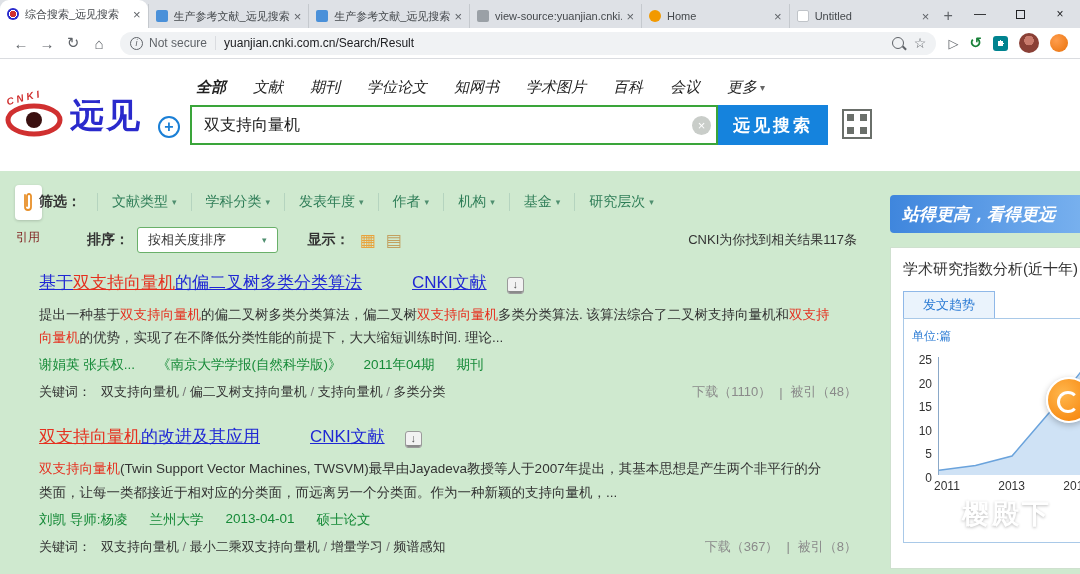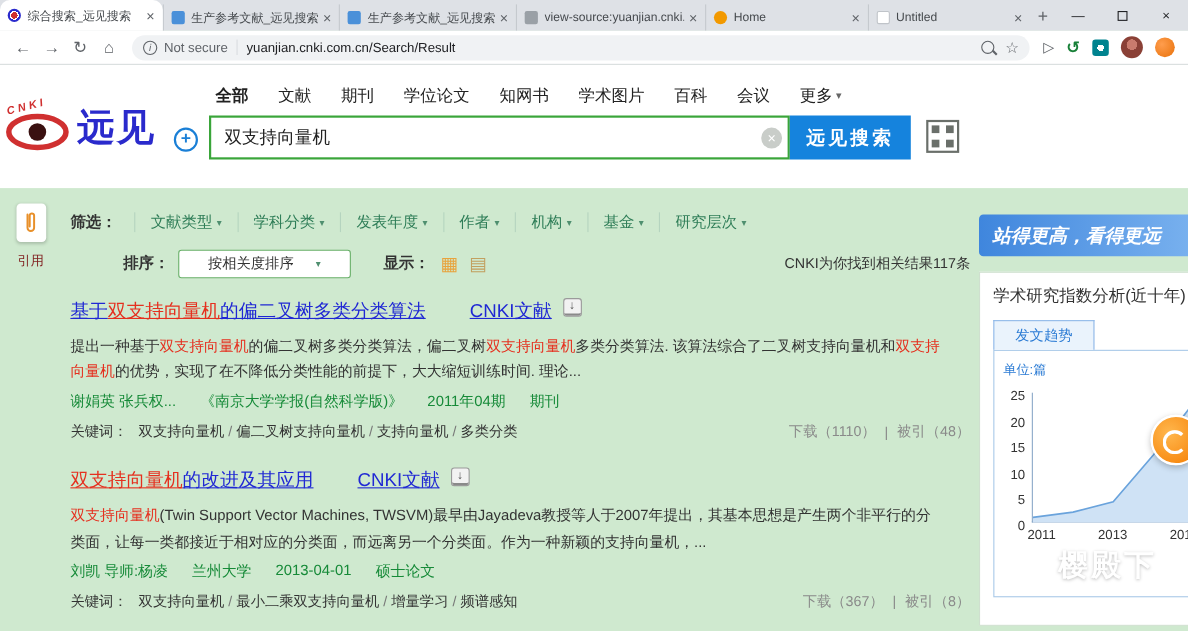"全部" .site-nav .nav-item { font-style: none -> italic }
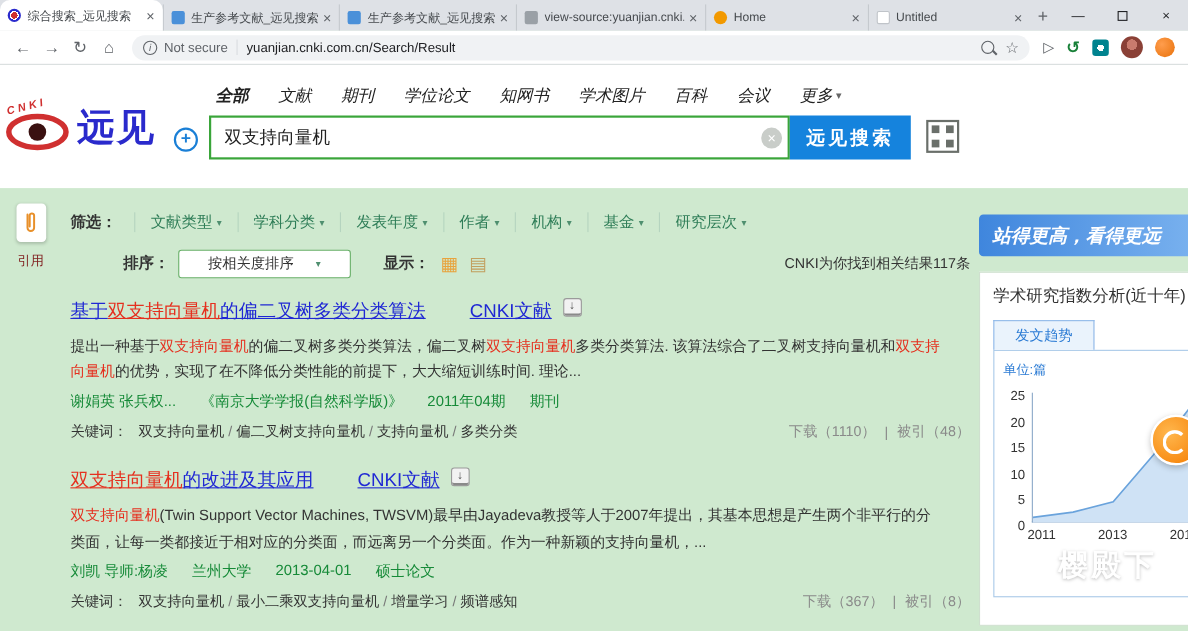"筛选：" .main { left: 64px -> 39px }
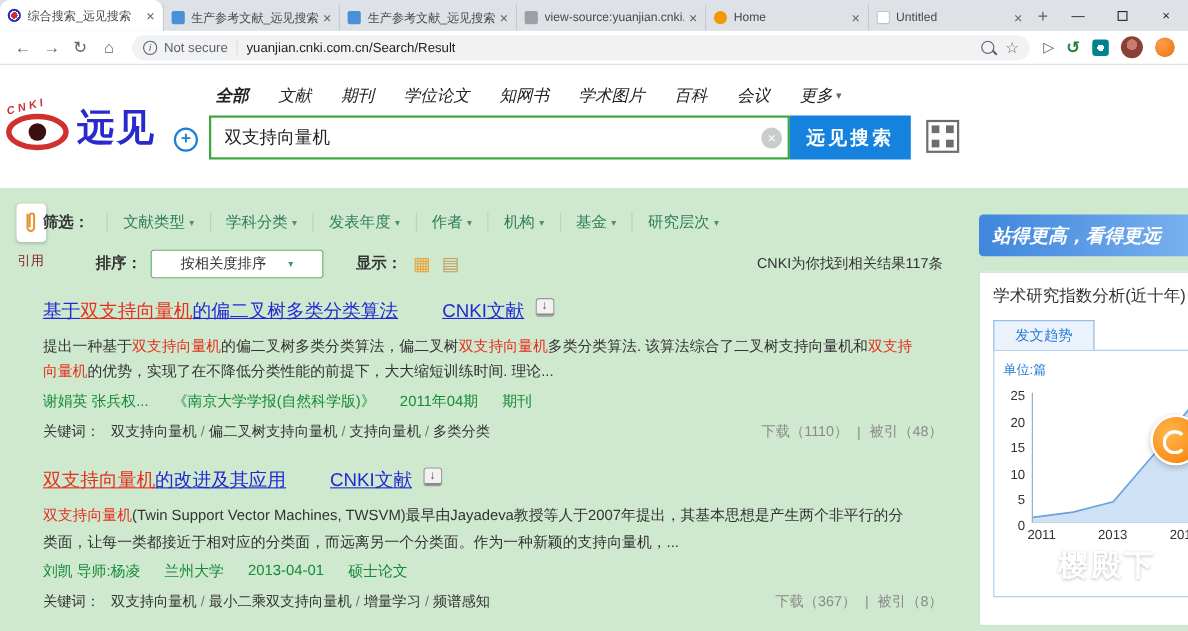"按相关度排序" .sort-select { gap: 20px -> 36px; padding: 0 26px -> 0 10px }
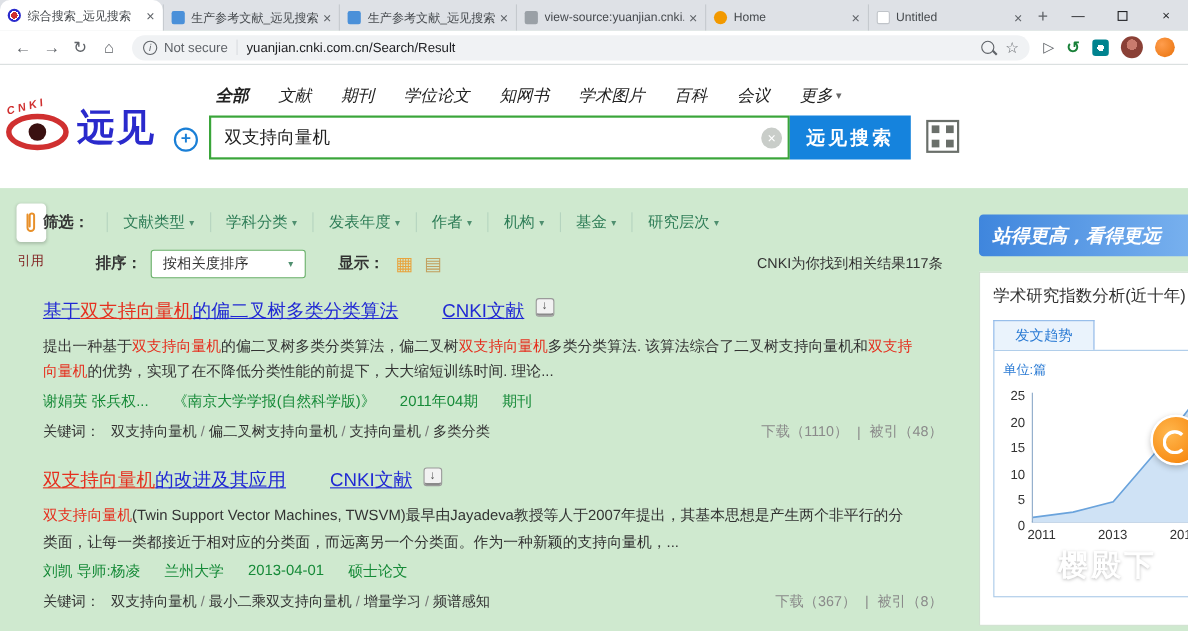"基于双支持向量机的偏二叉树多类分类算法" .result-title-row { align-items: flex-start -> flex-end; gap: 10px -> 20px }
